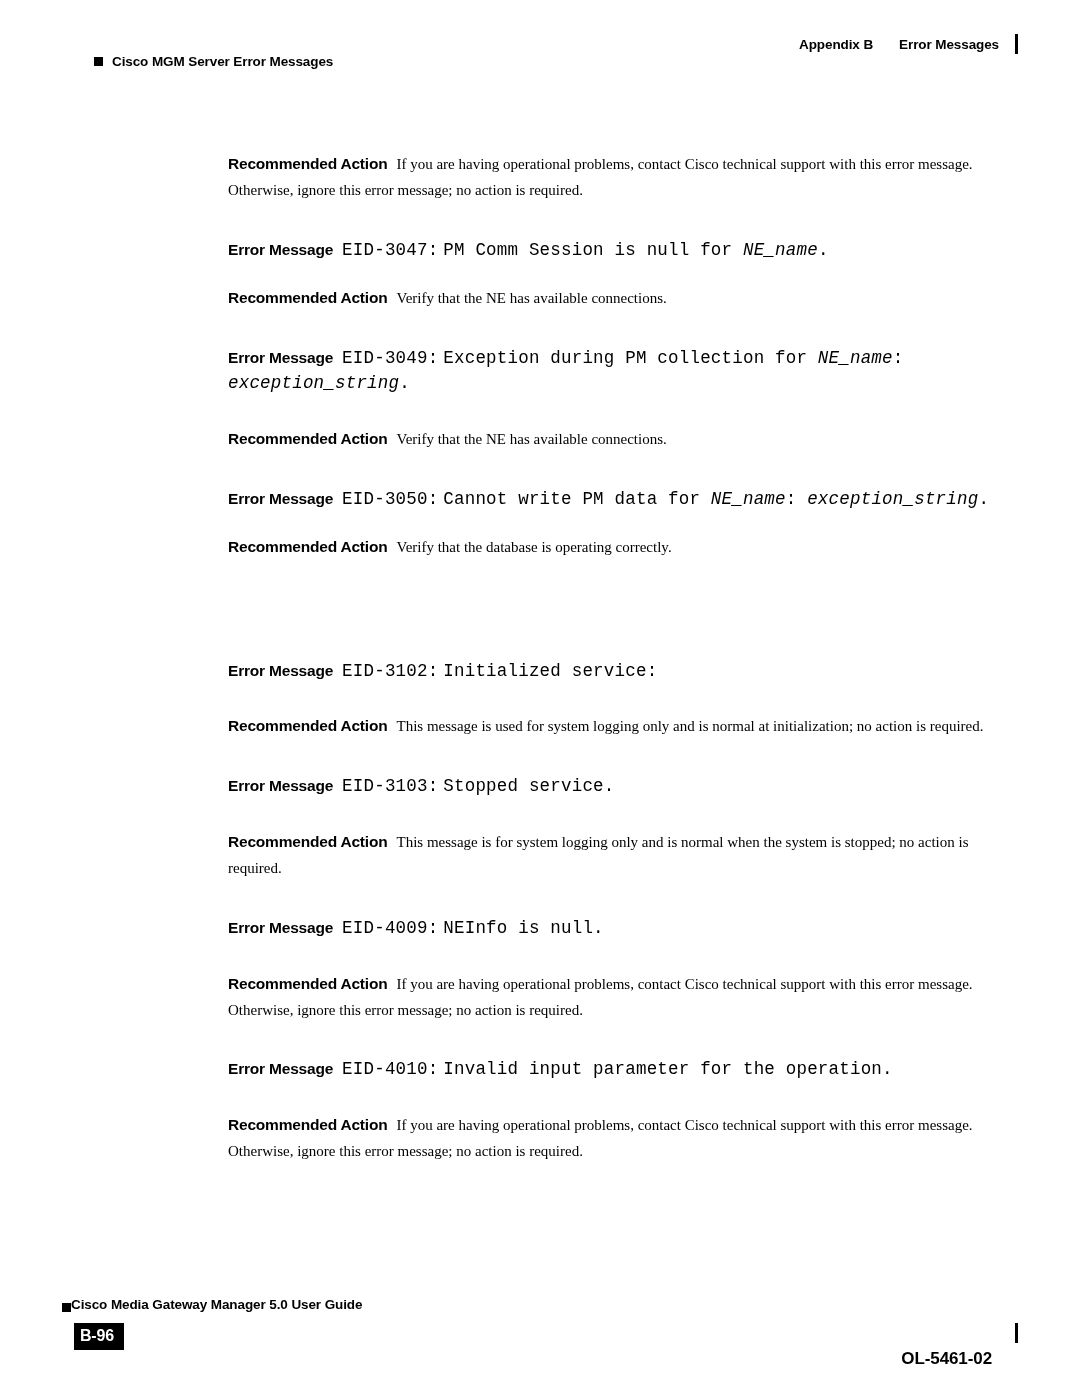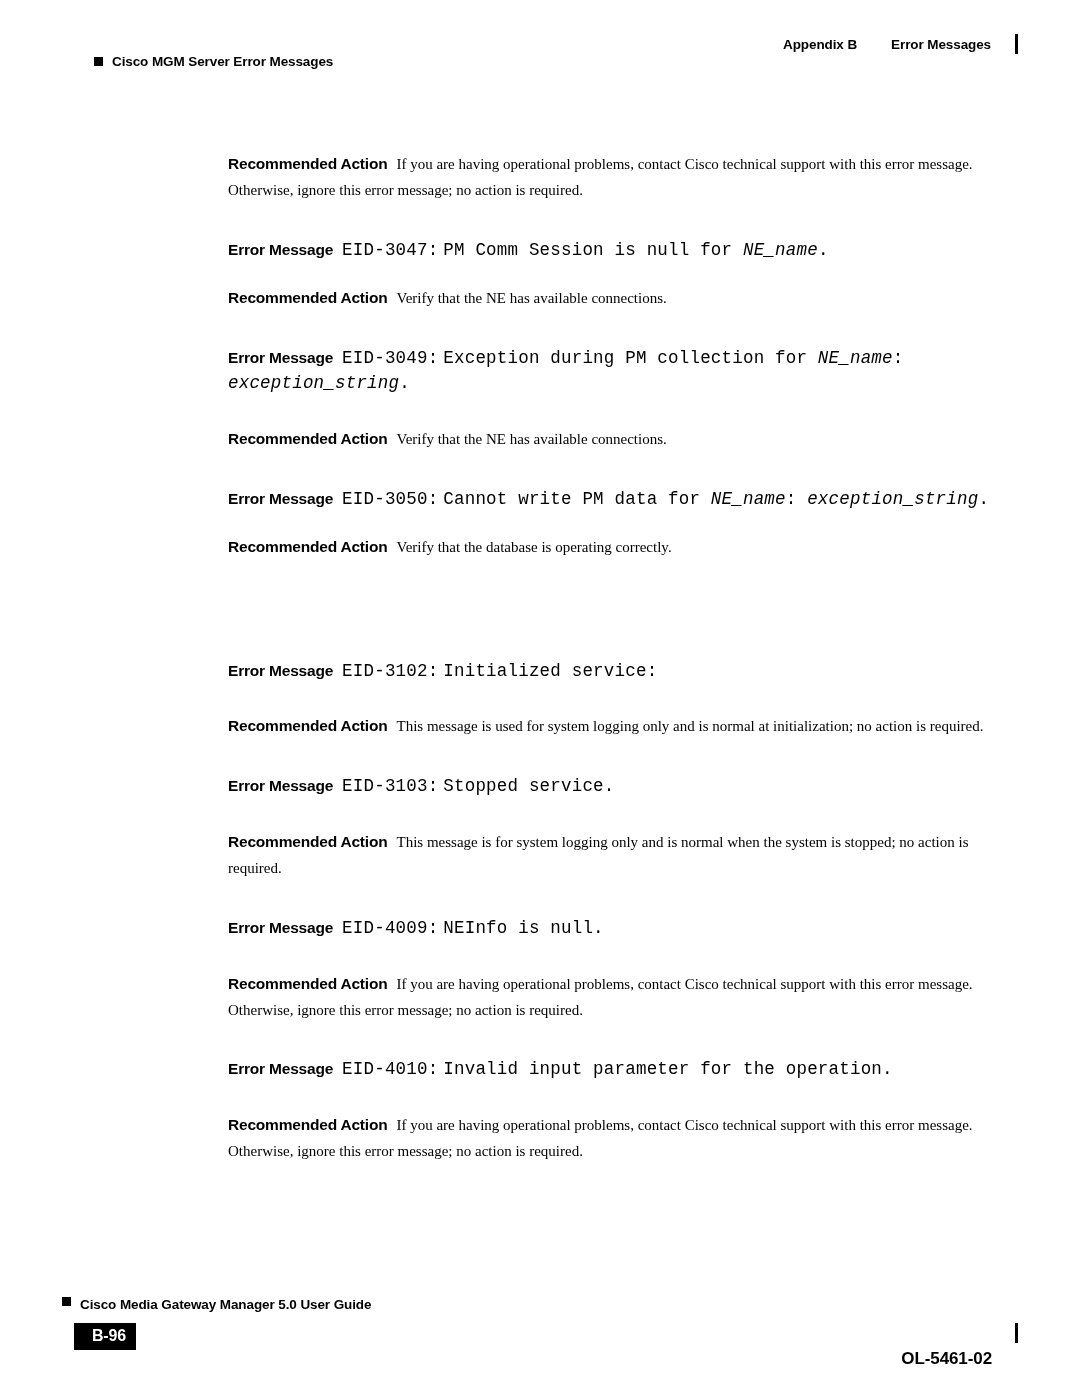"Appendix B" .hdr-right { gap: 8px -> 0px }
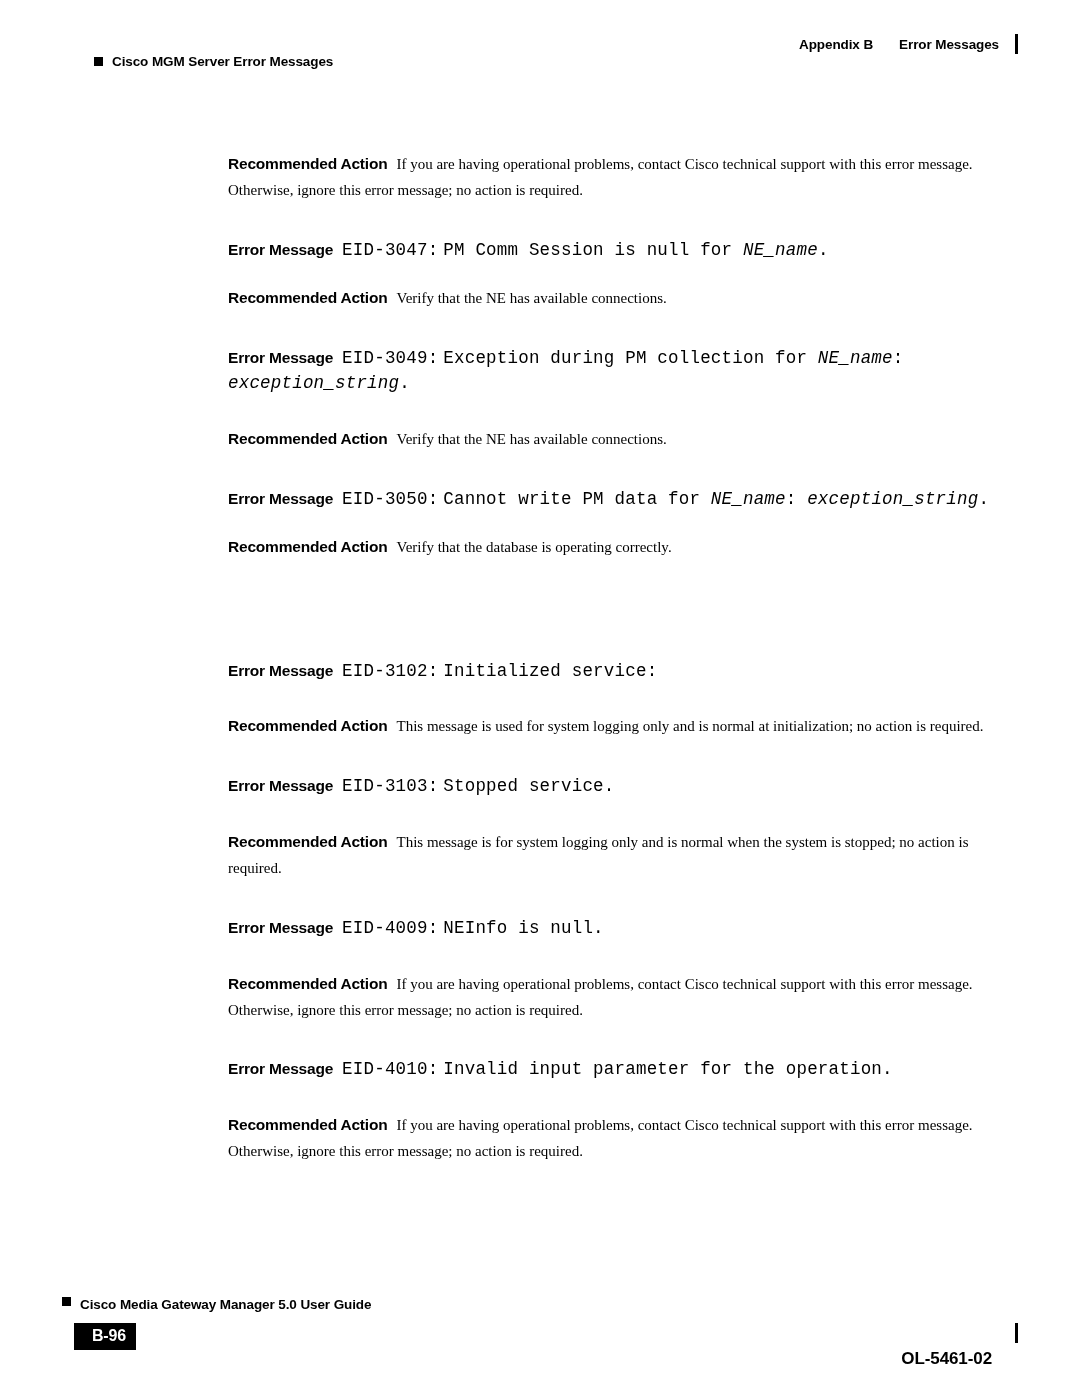"Cisco Media Gateway Manager 5.0" .ftr-top { align-items: flex-start -> flex-end; gap: 9px -> none }
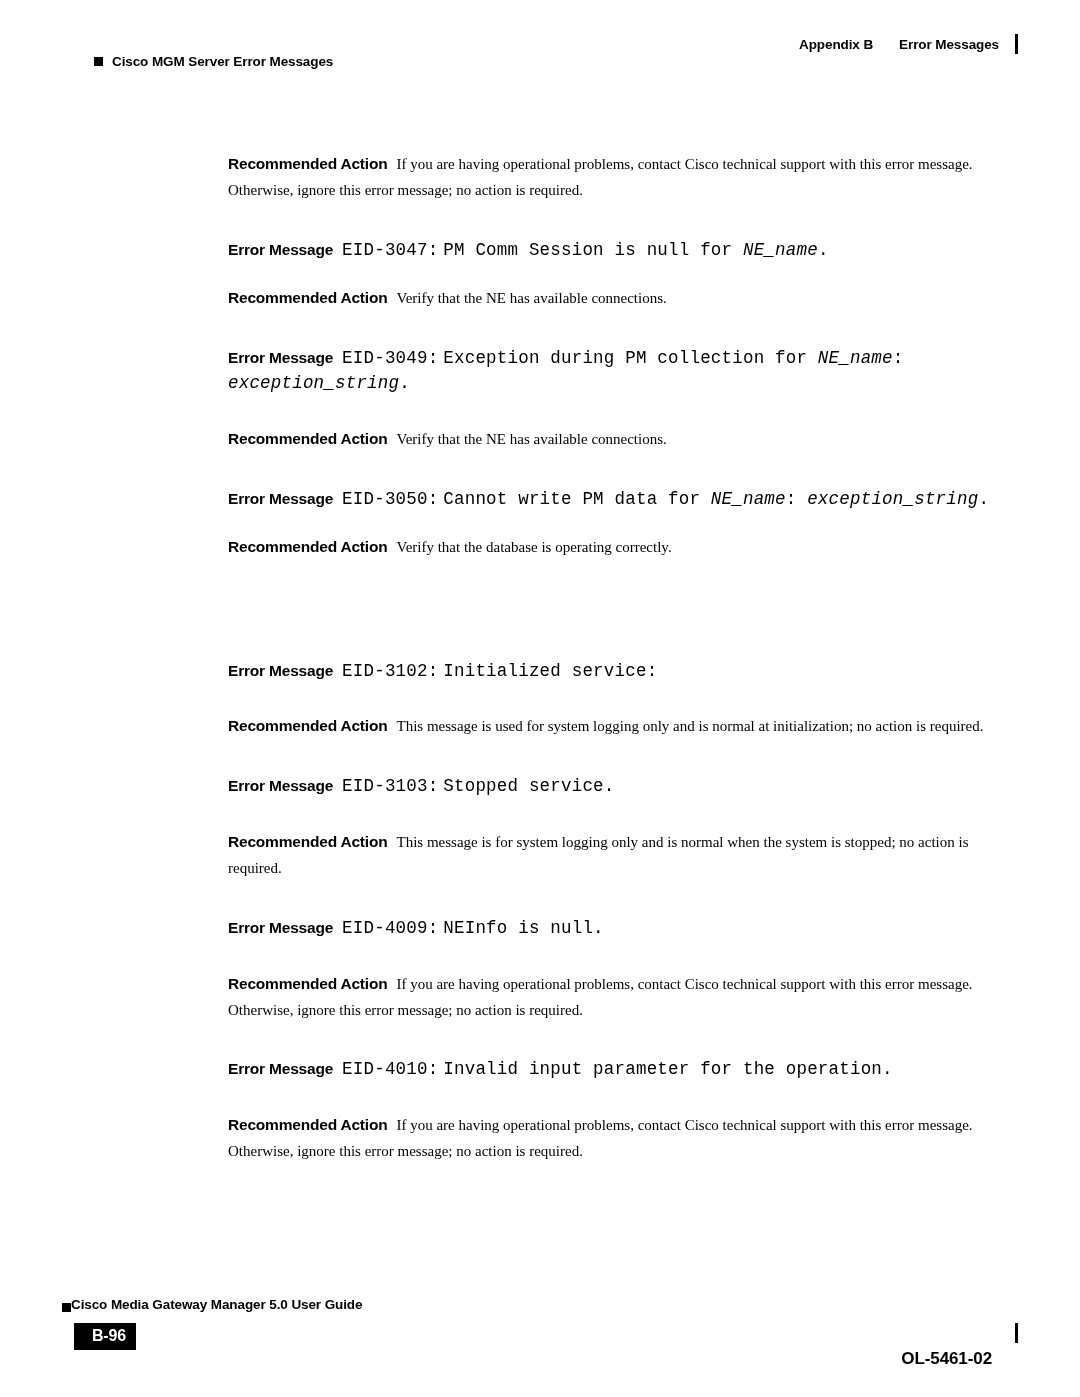"B-96" .ftr-pagebox { padding: 4px 10px 5px 18px -> 4px 10px 5px 6px }
